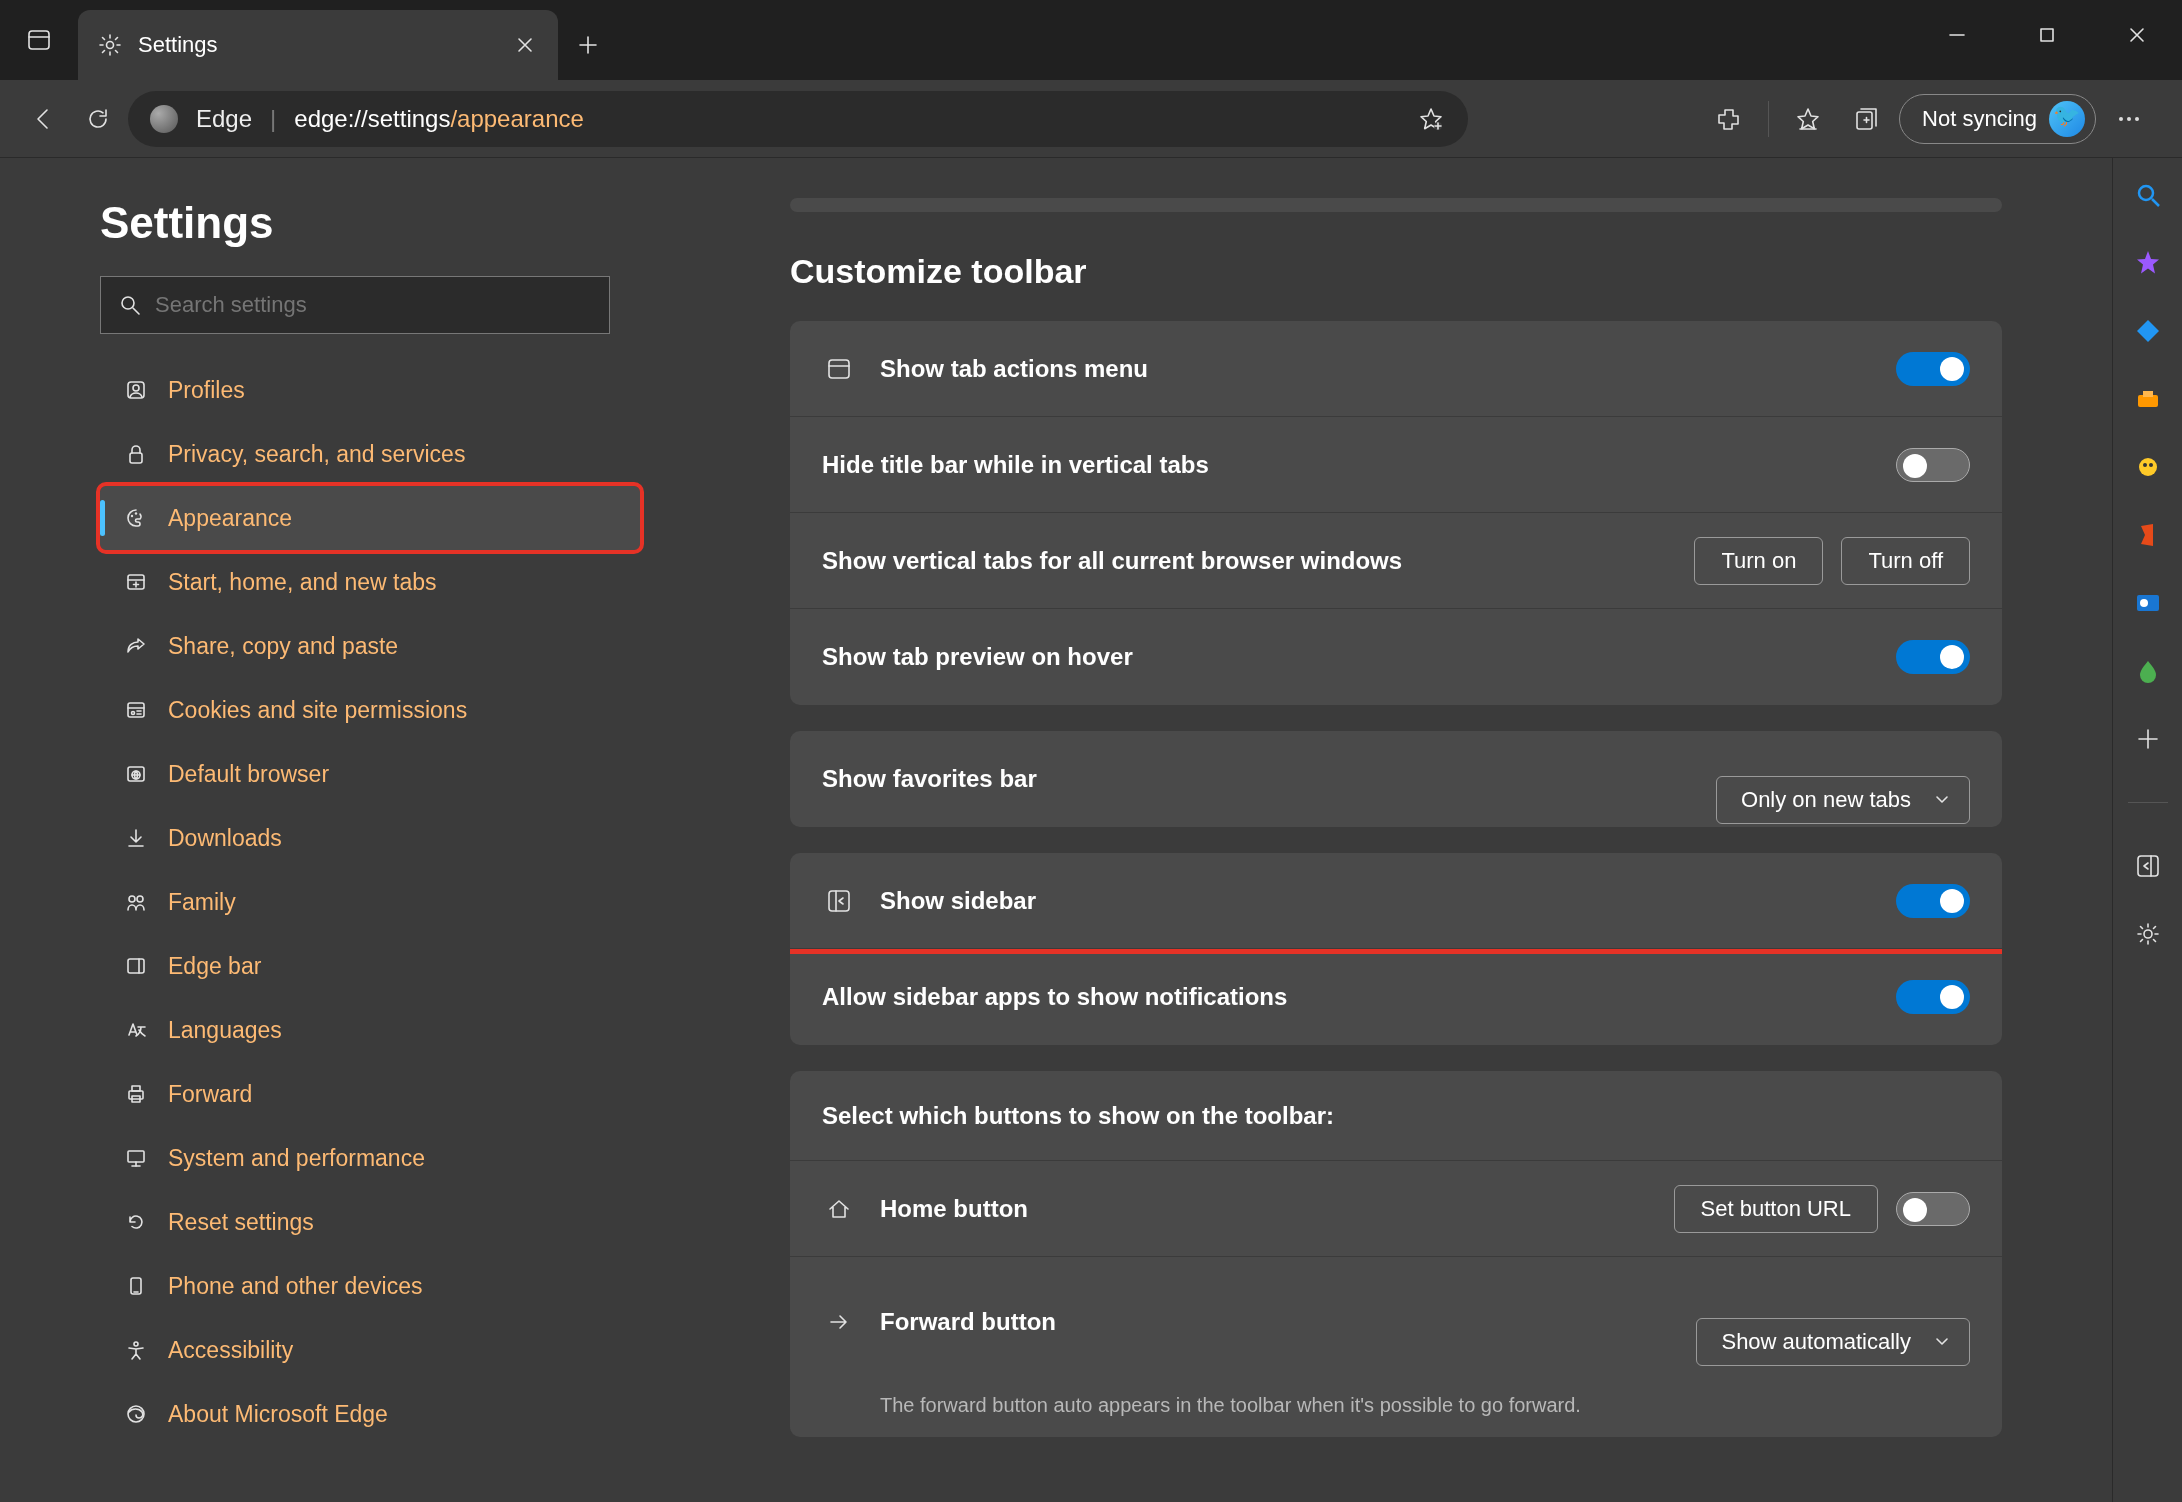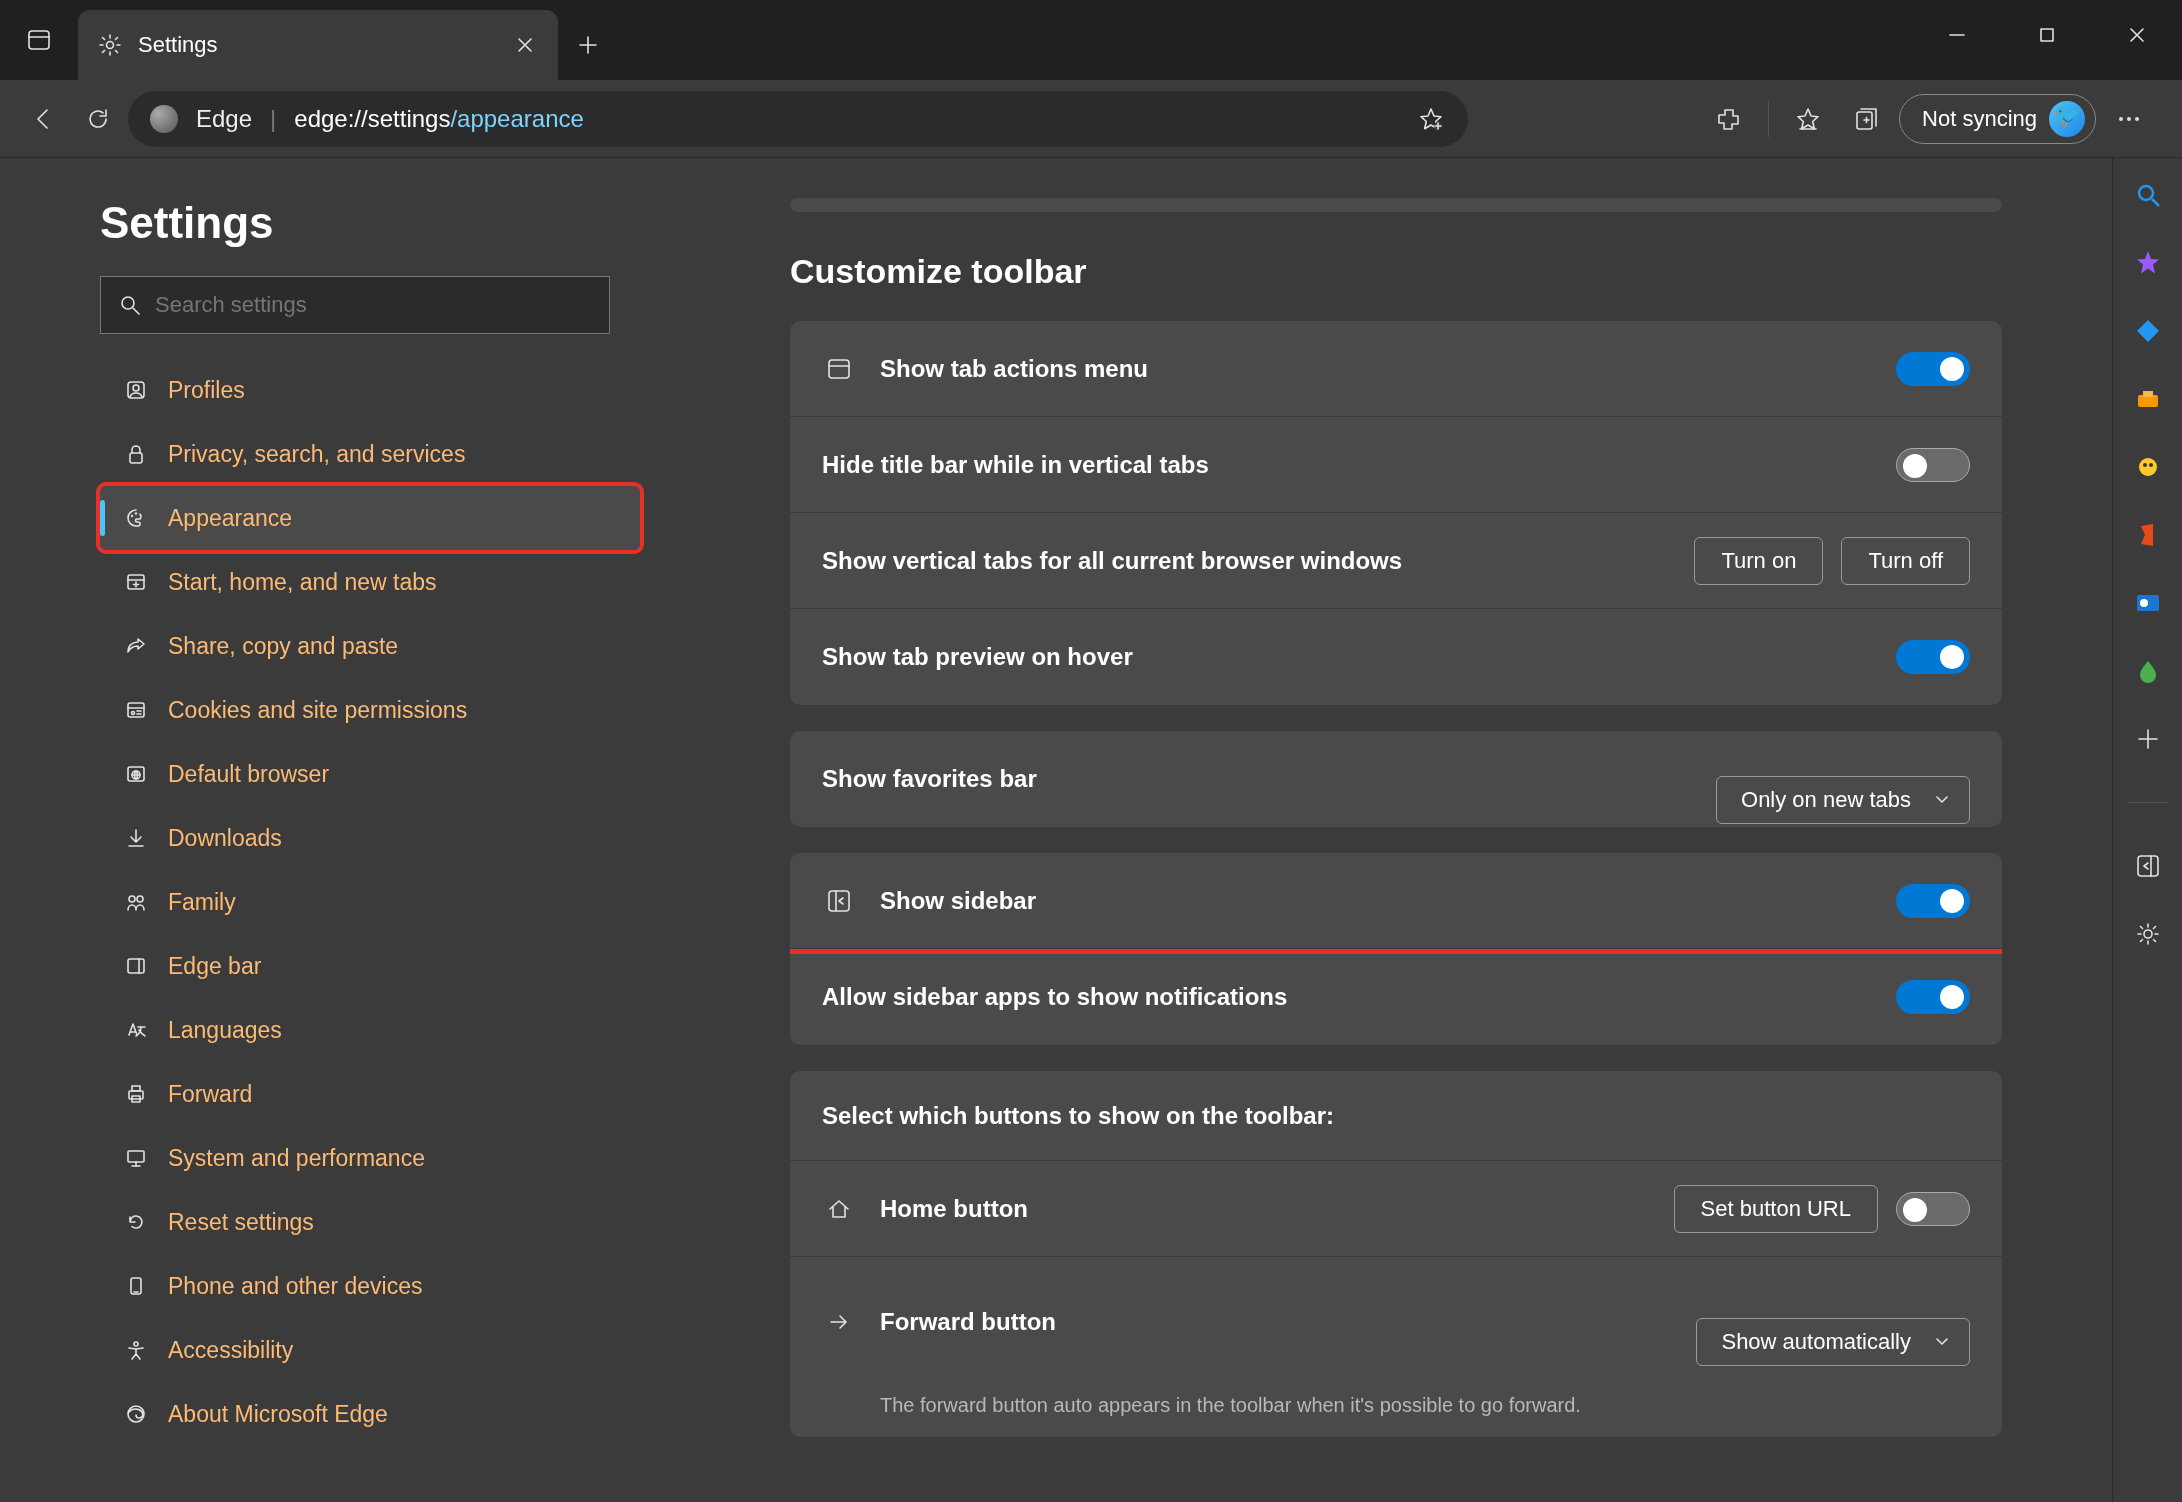"/appearance" .url-part2 { color: #7dd3fc -> #fdba74 }
